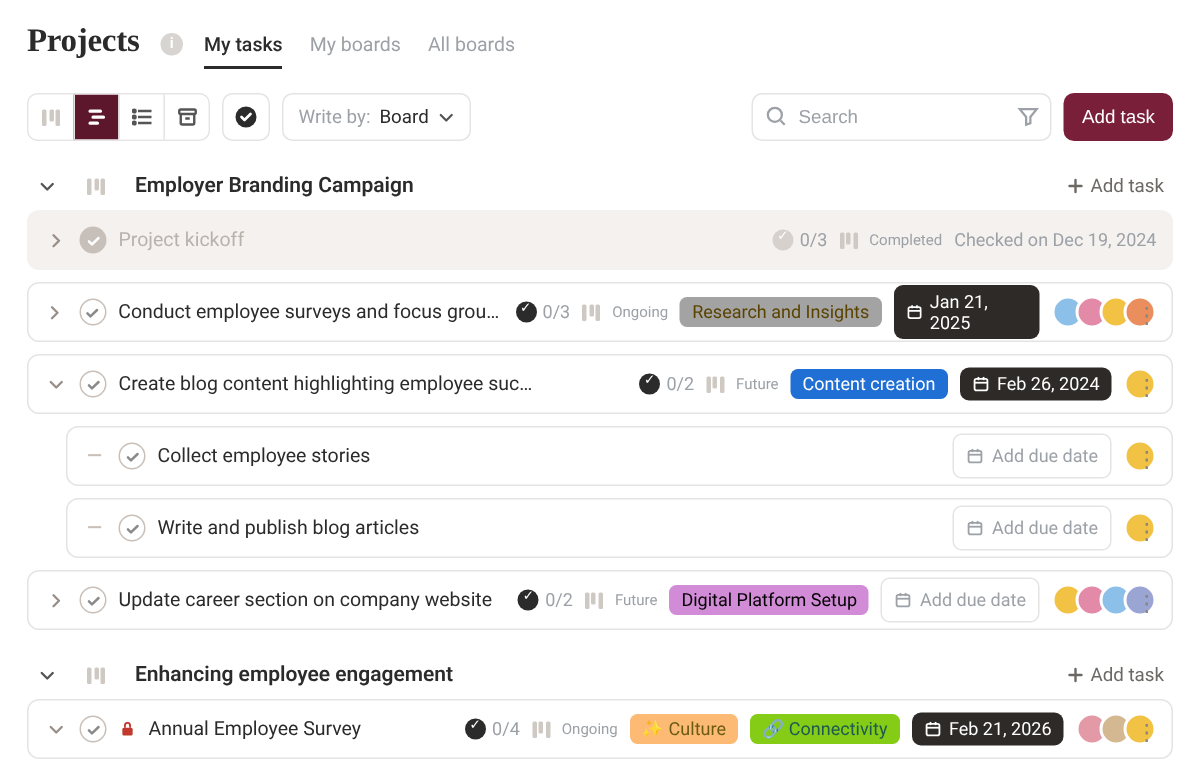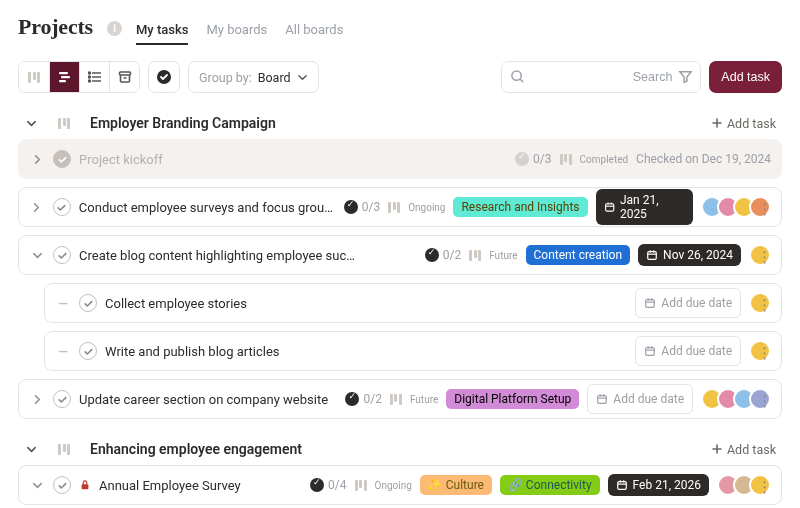"Group by:" span.lbl { text: Group -> Write }
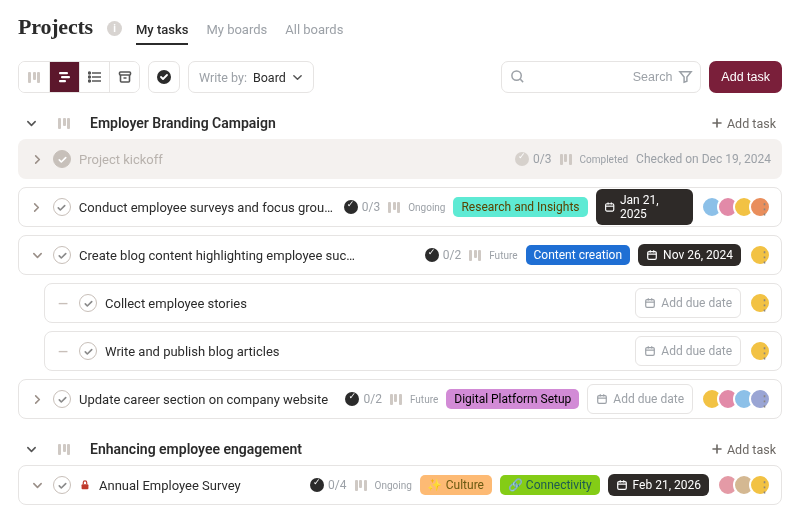"Search" .search input { text-align: right -> none }
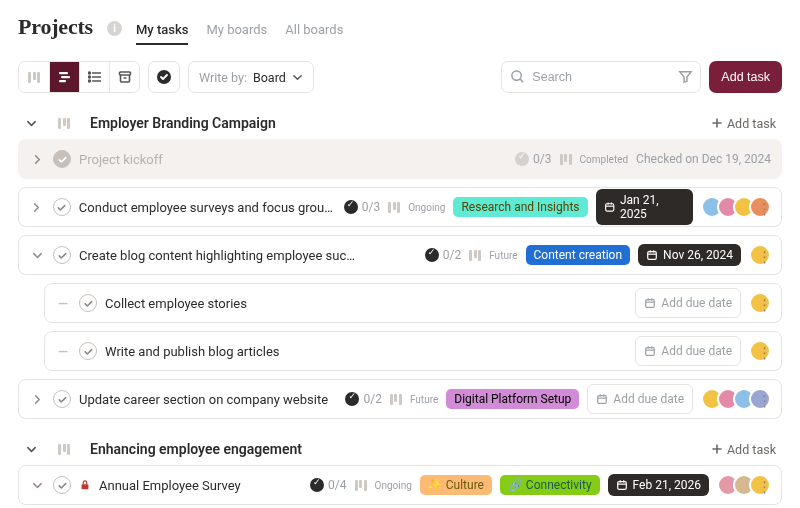"Research and Insights" span.tag { background: #5eead4 -> #a3a3a3 }
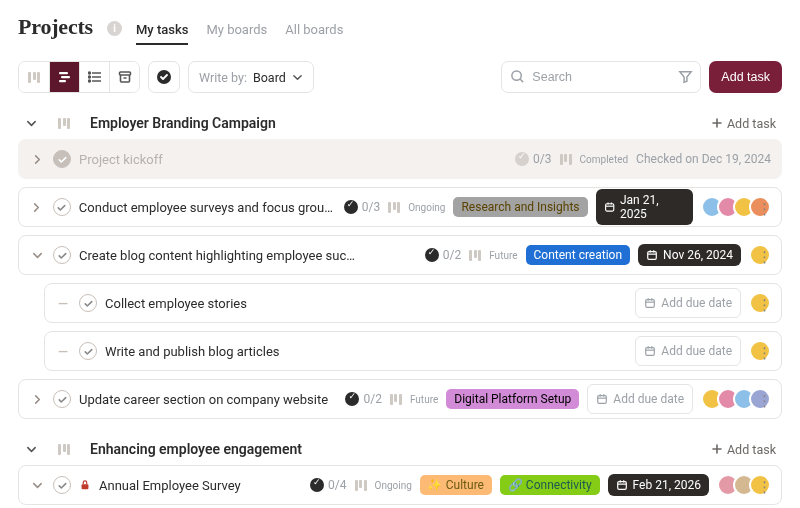"Nov 26, 2024" span { text: Nov -> Feb }
